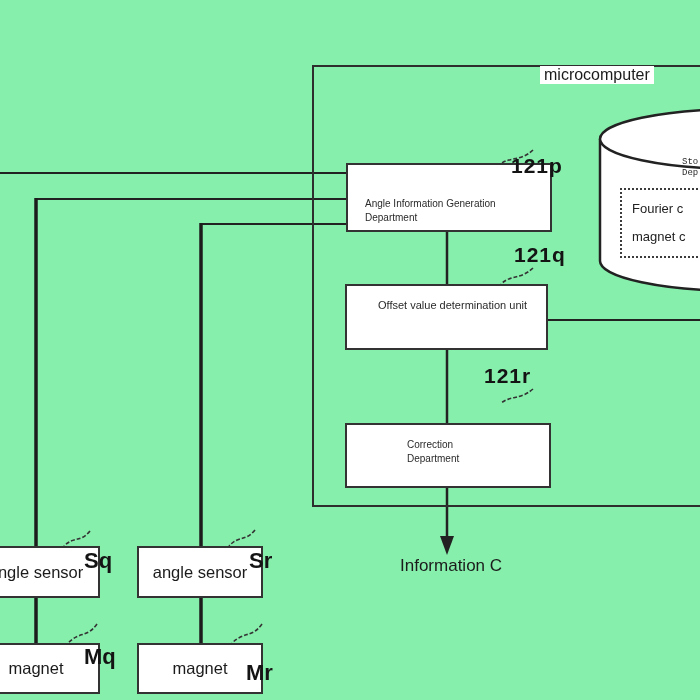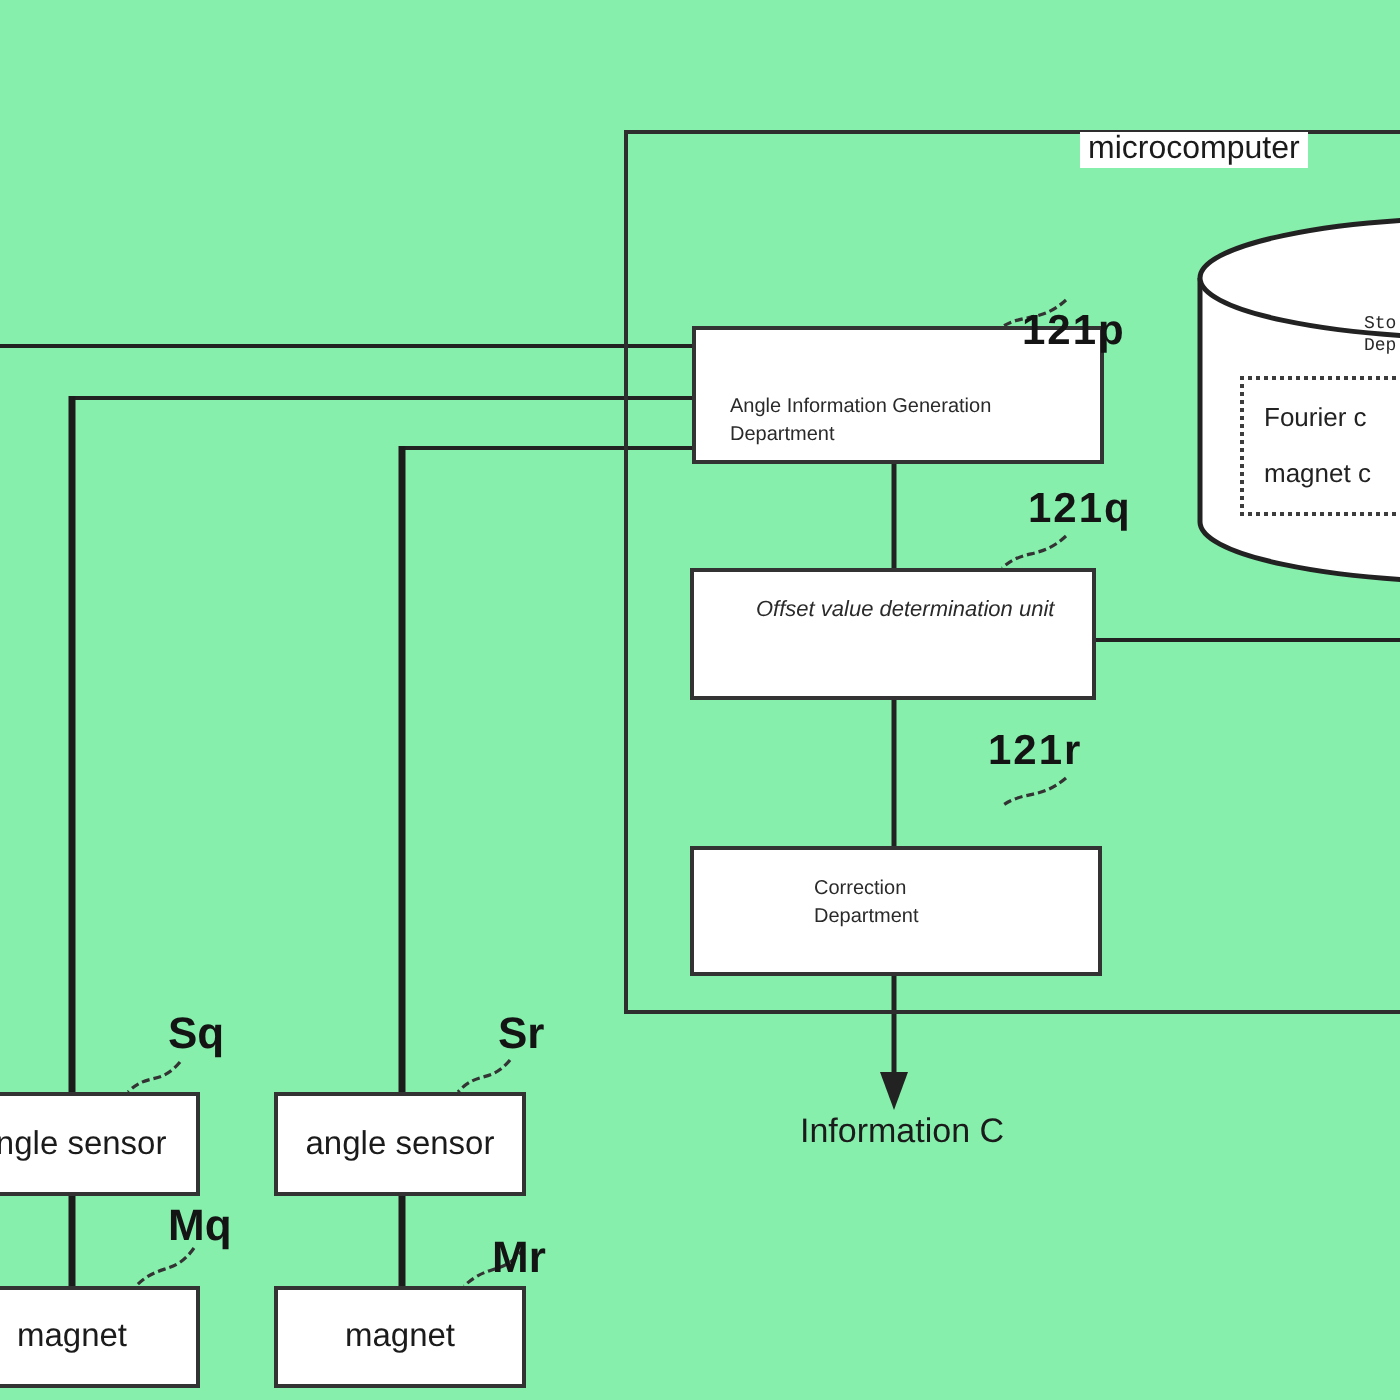"Offset value determination unit" div.box { font-style: italic -> none }
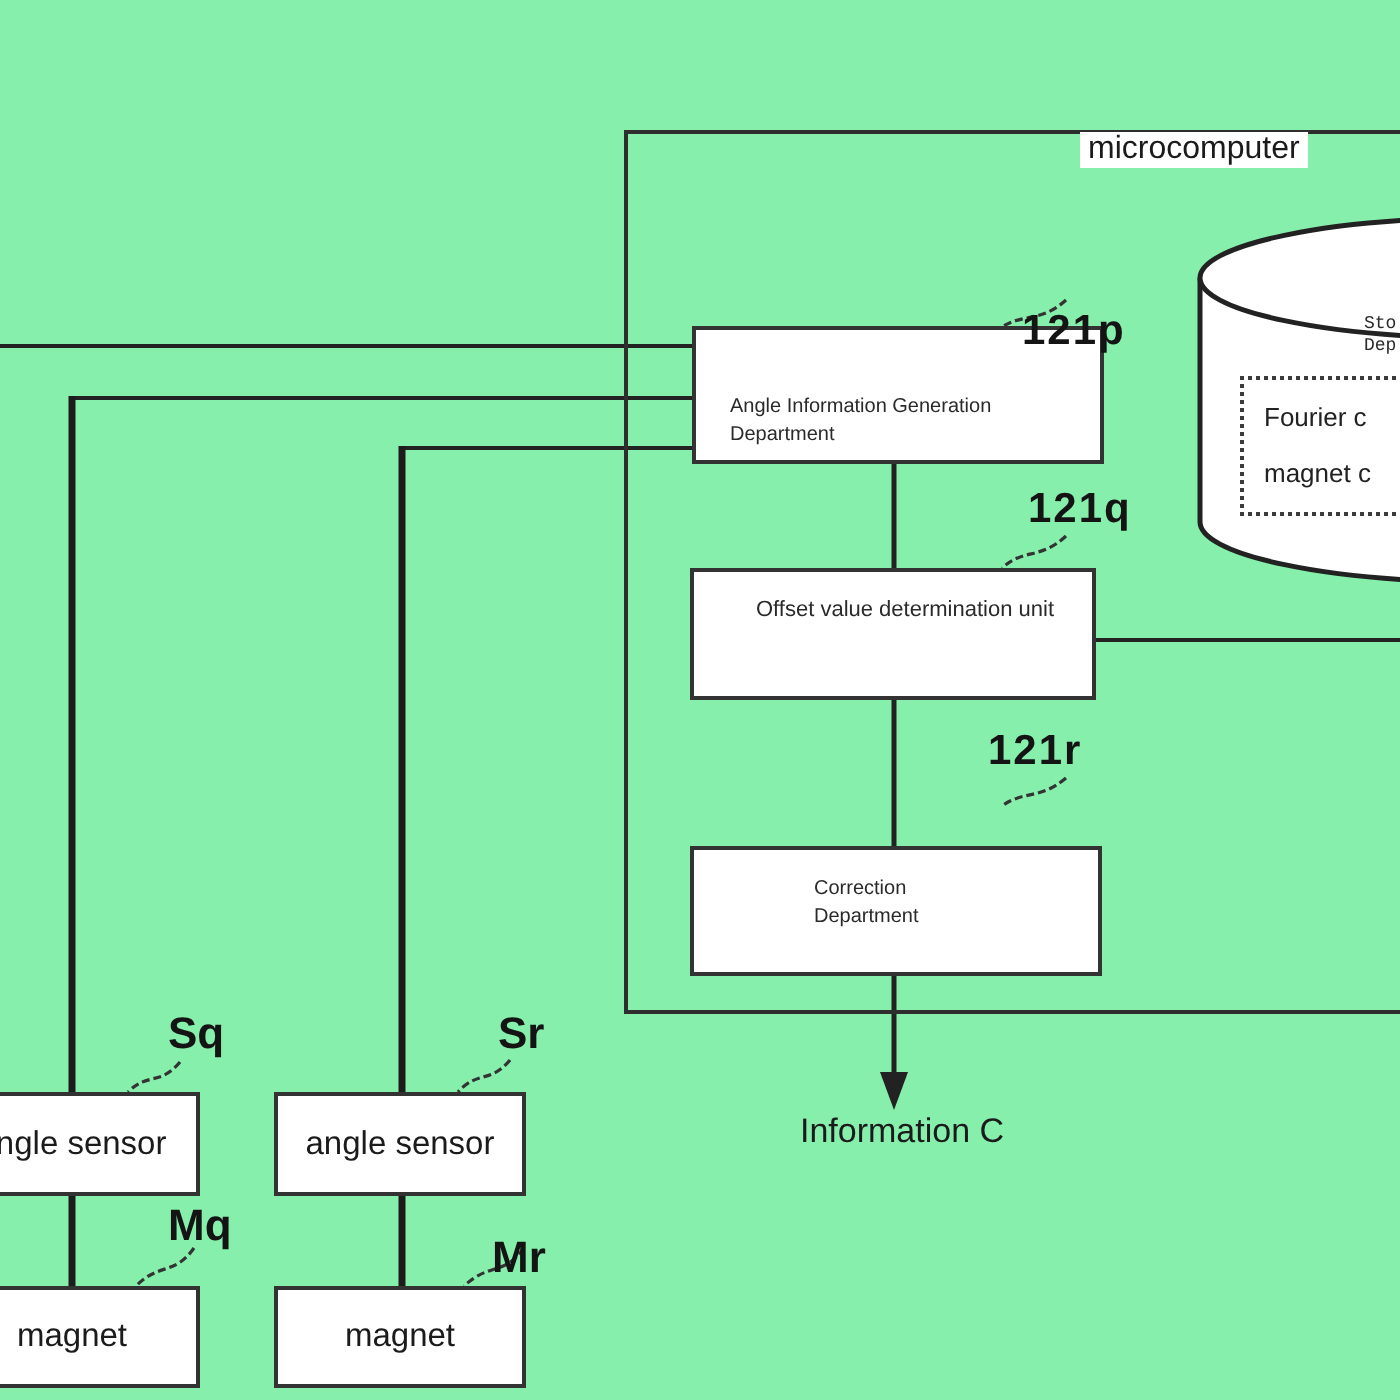"121r" div.abs { left: 494px -> 484px }
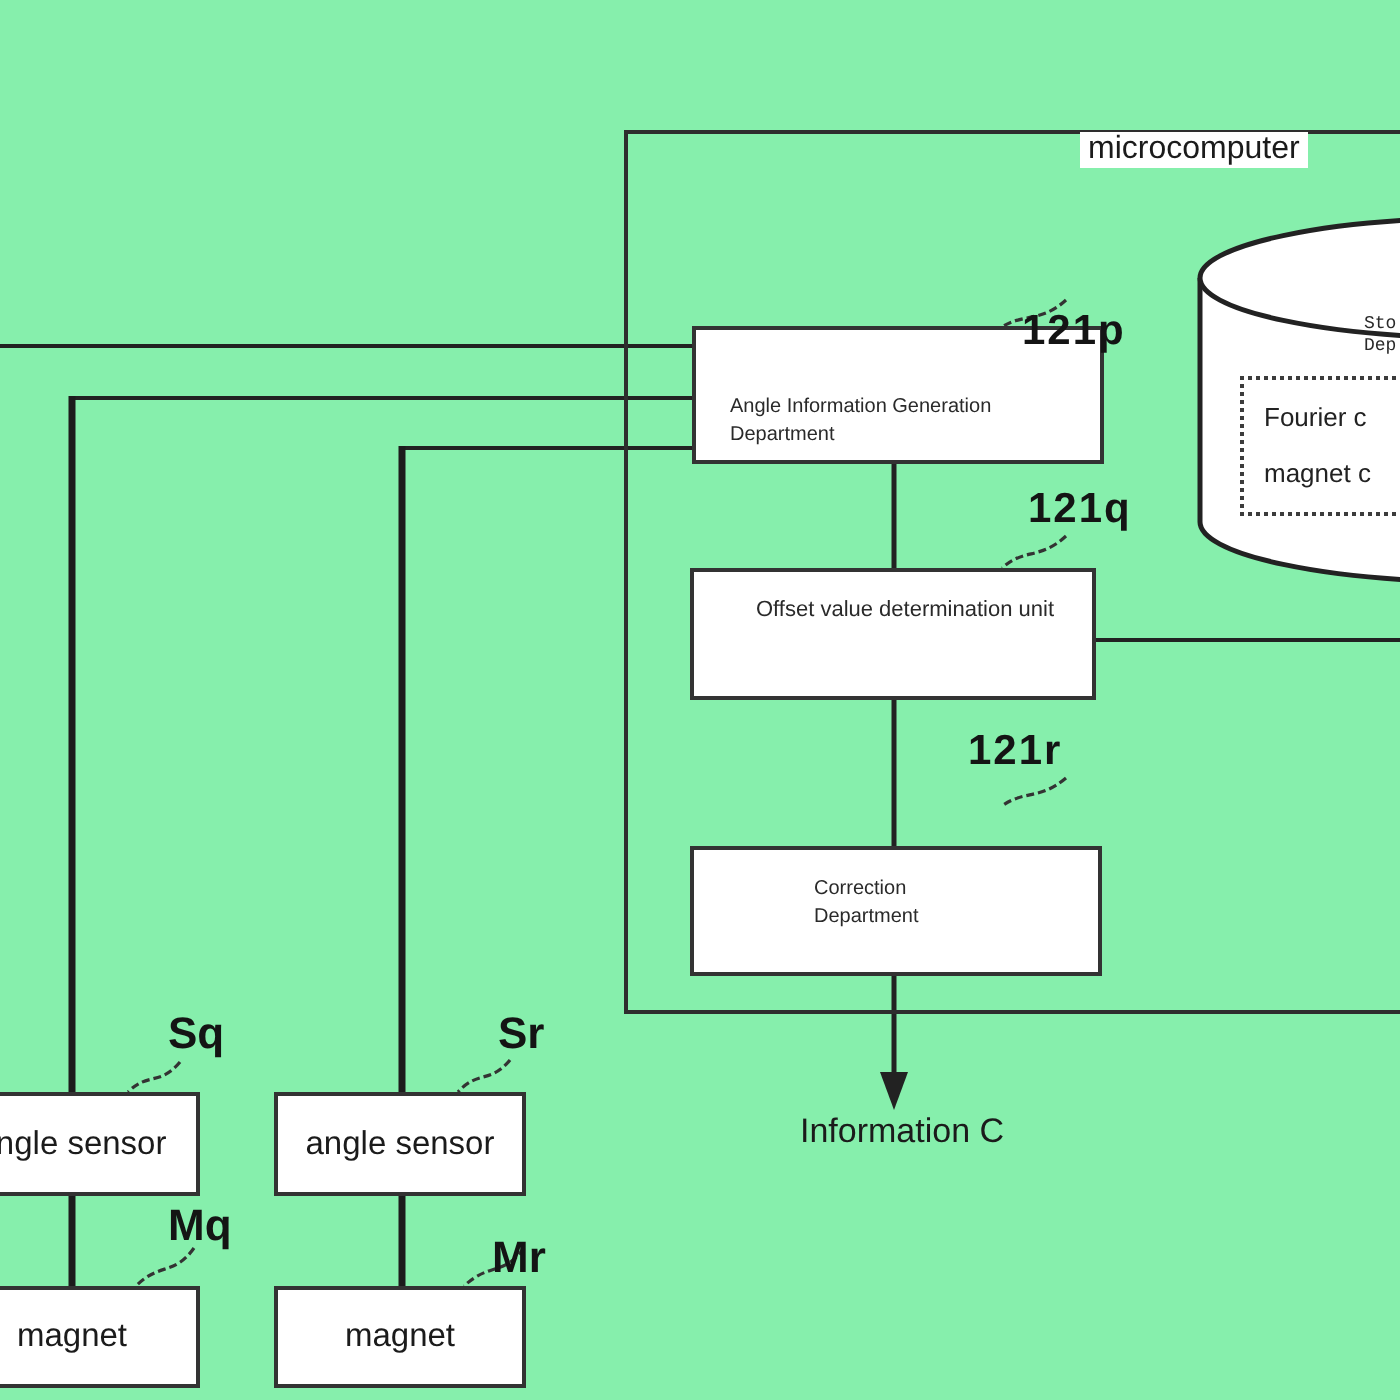"Sq" .ref-sm { margin-top: none -> 44px }
